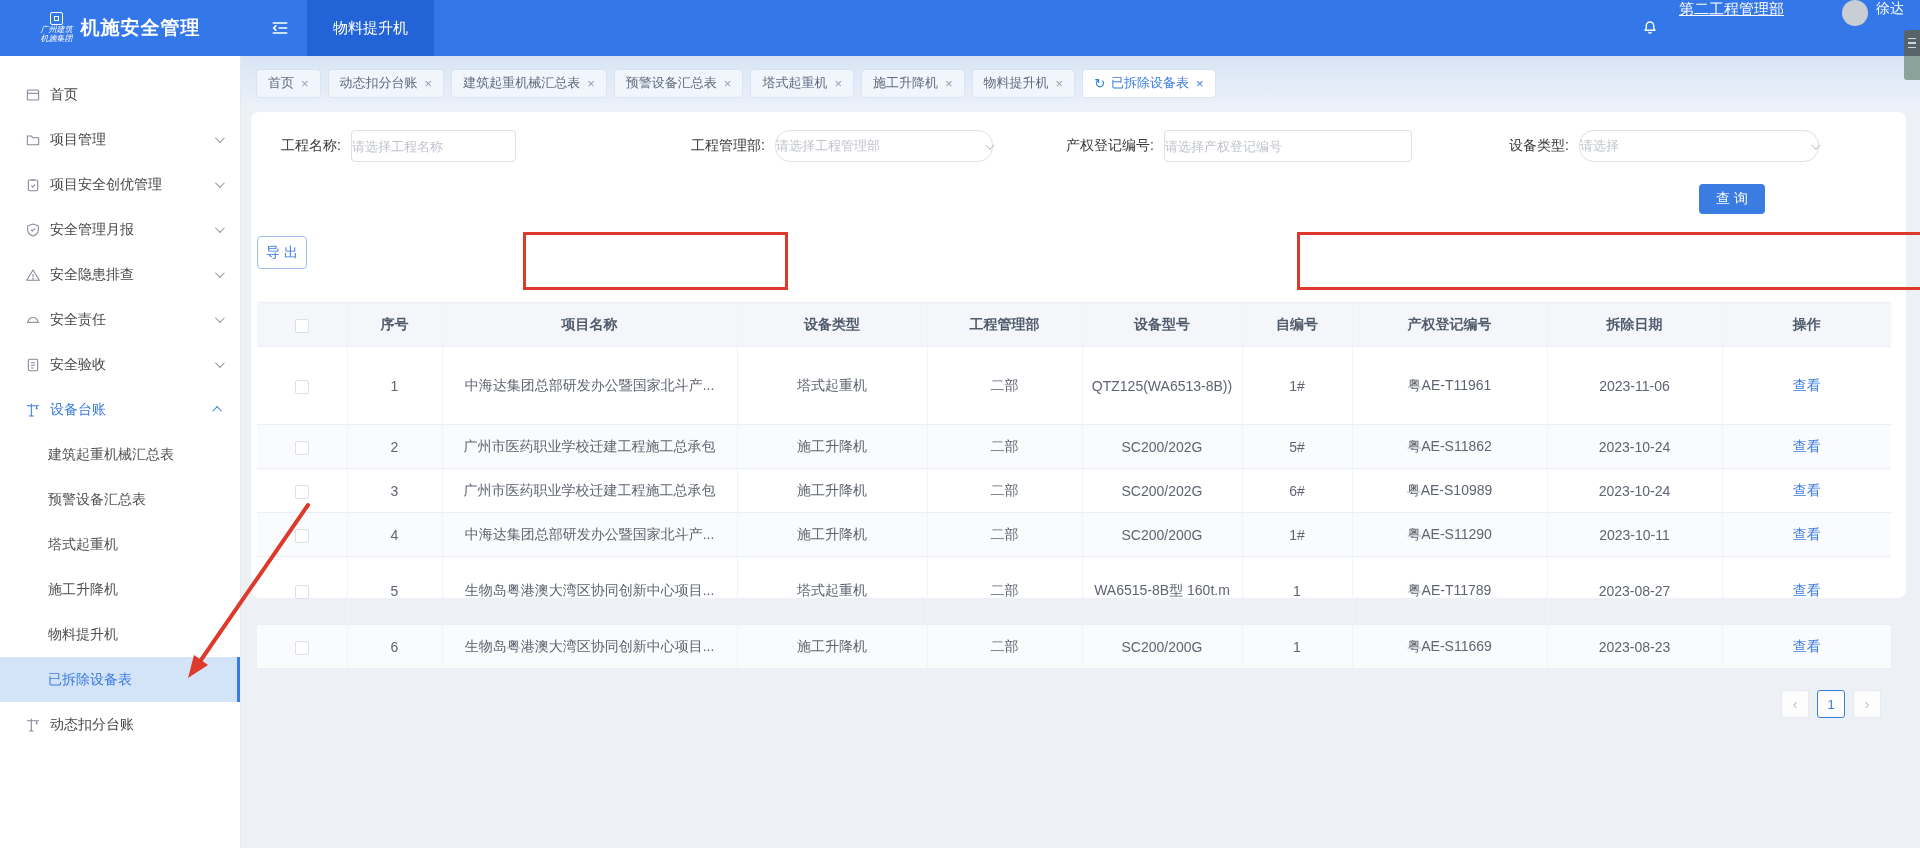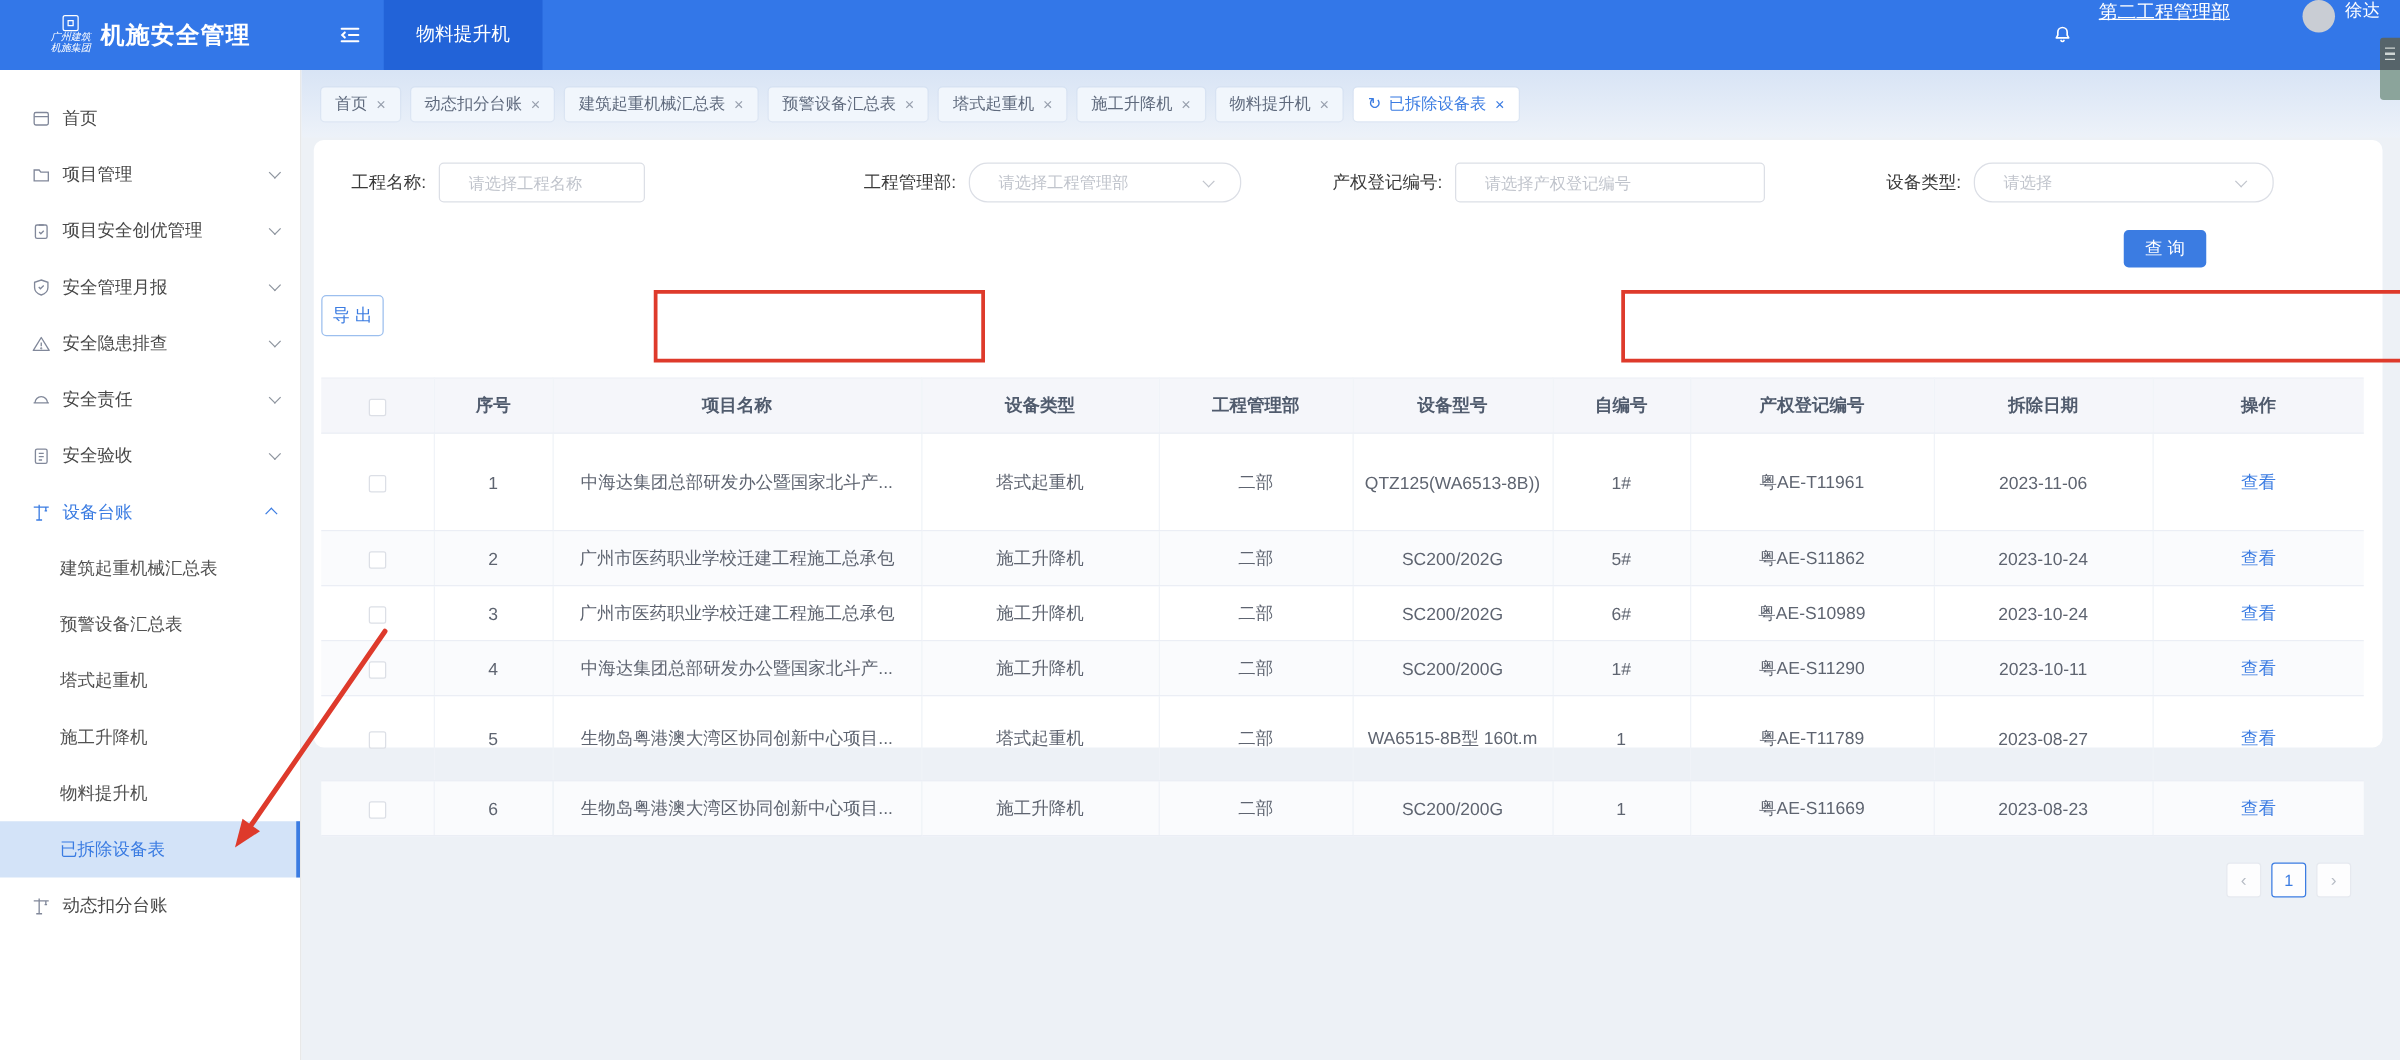"请选择工程名称" .inp, .sel { padding: 0 23px -> 0 0 }
